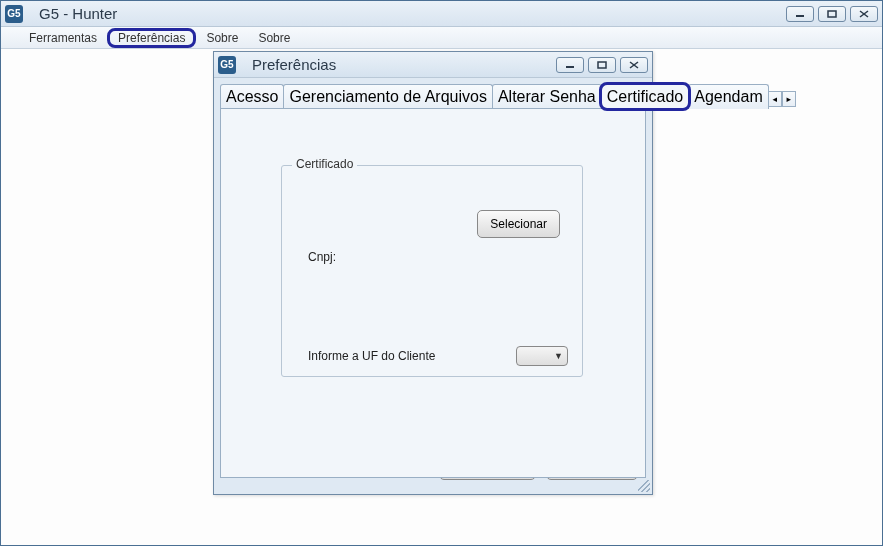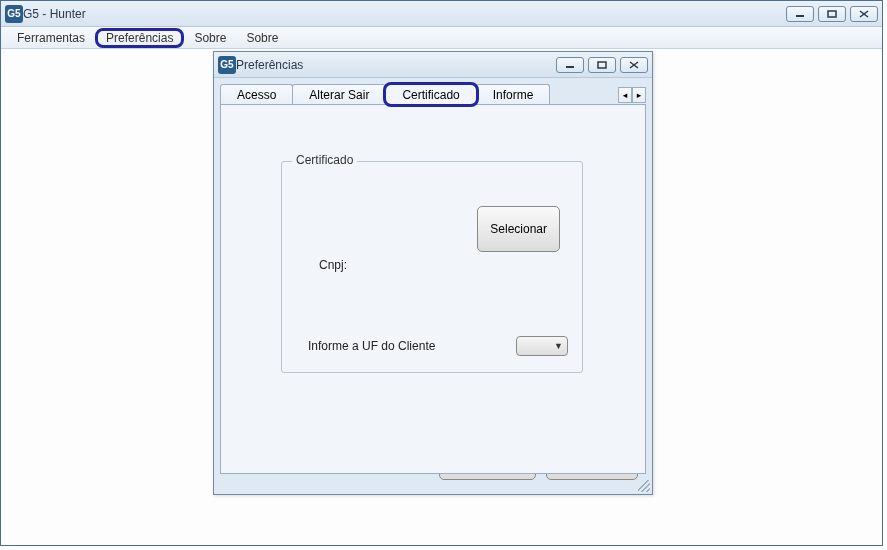"G5" .titlebar .app-icon { margin-right: 0 -> 16px }
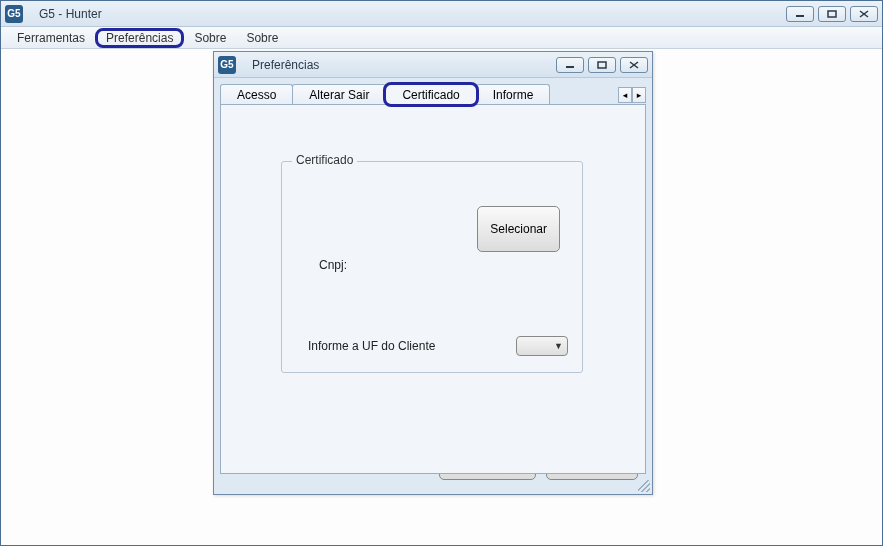"G5 - Hunter" .titlebar .title { font-size: 12px -> 15px }
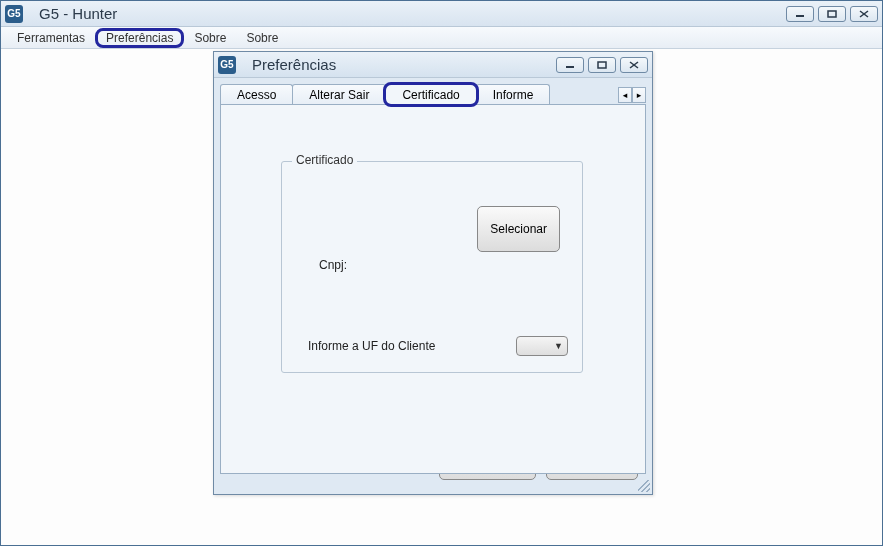"Ferramentas" .menubar { padding: 0 6px -> 0 18px }
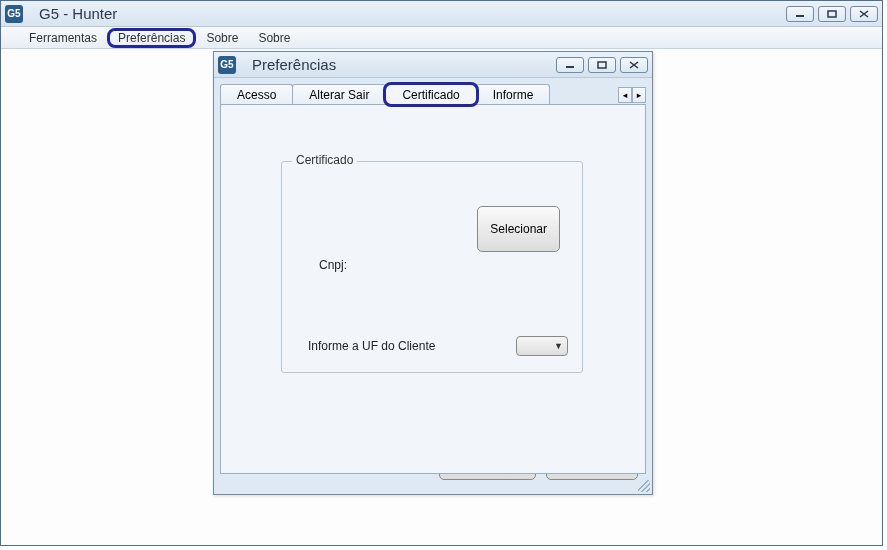"Acesso" .tab { font-size: 12px -> 16px; padding: 3px 16px -> 3px 5px }
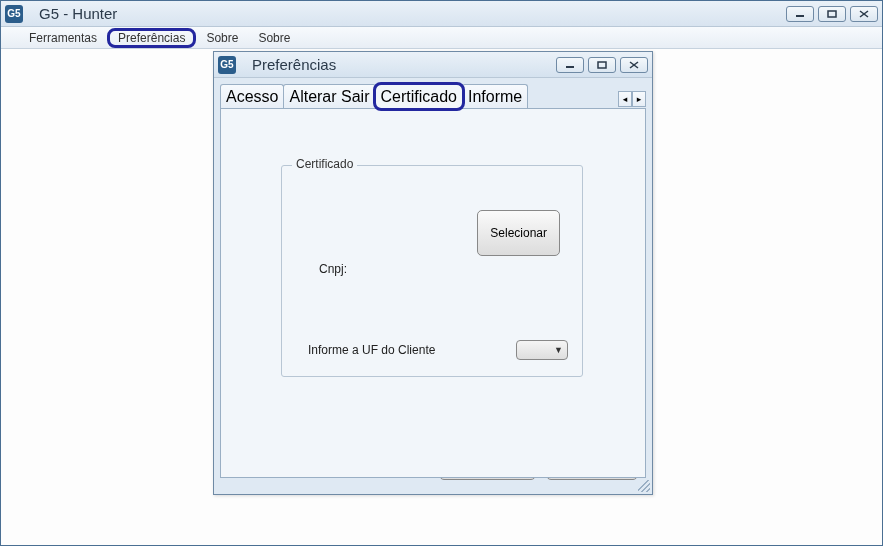"Gerenciamento de Arquivos" div.tab { html: none -> <div>Gerenciamento de Arquivos</div> }
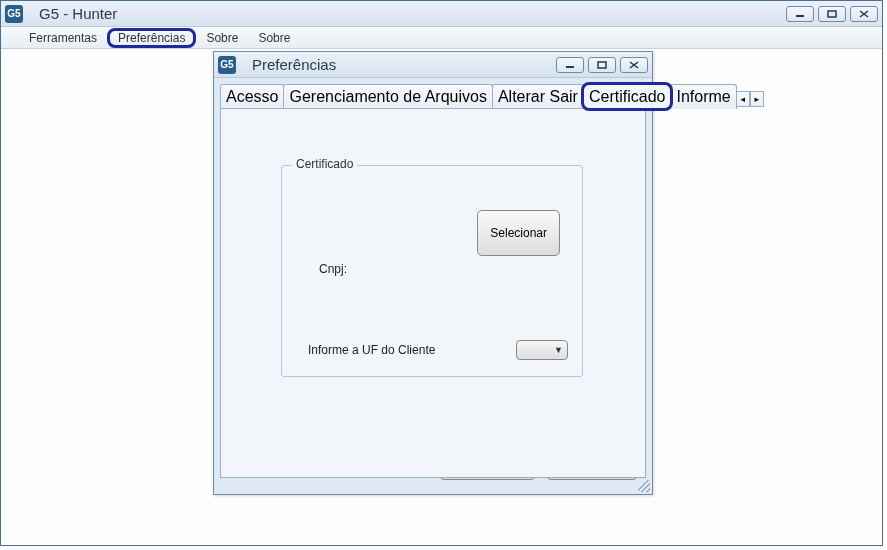"Alterar Sair" div.tab { text: Sair -> Senha }
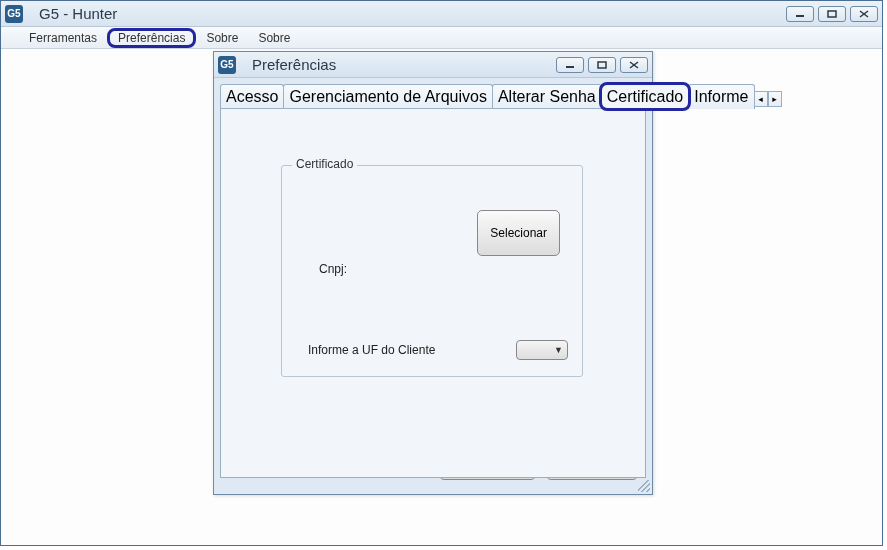"Informe" div.tab { text: Informe -> Agendam }
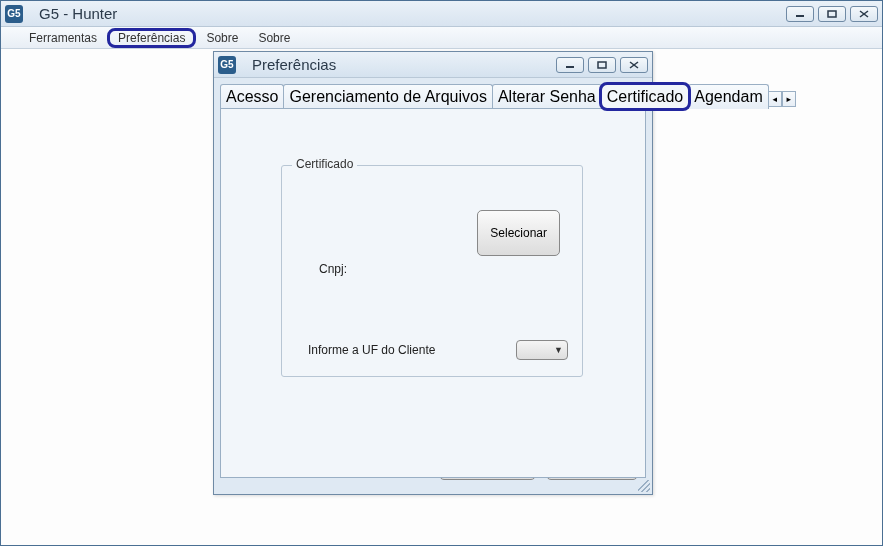"Selecionar" .btn { padding: 15px 12px -> 6px 12px }
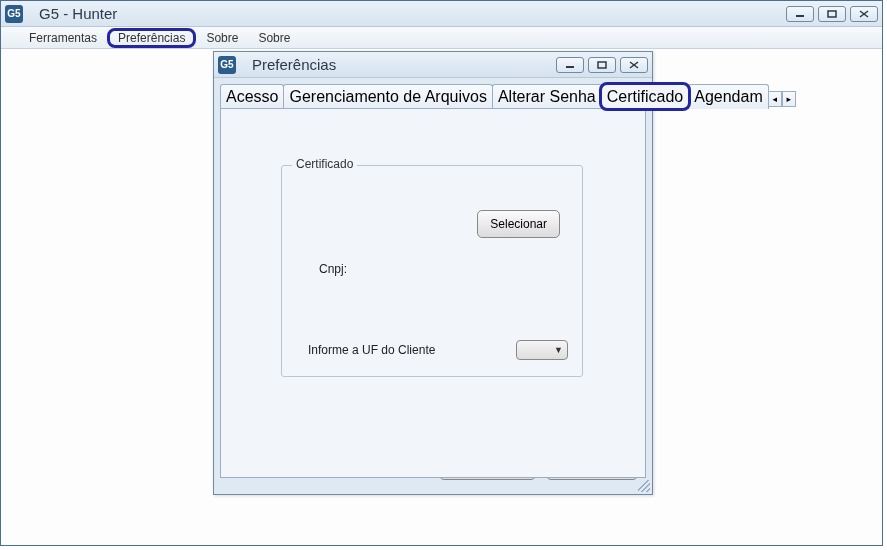"Cnpj:" div.row { margin-left: 11px -> none; top: 96px -> 84px }
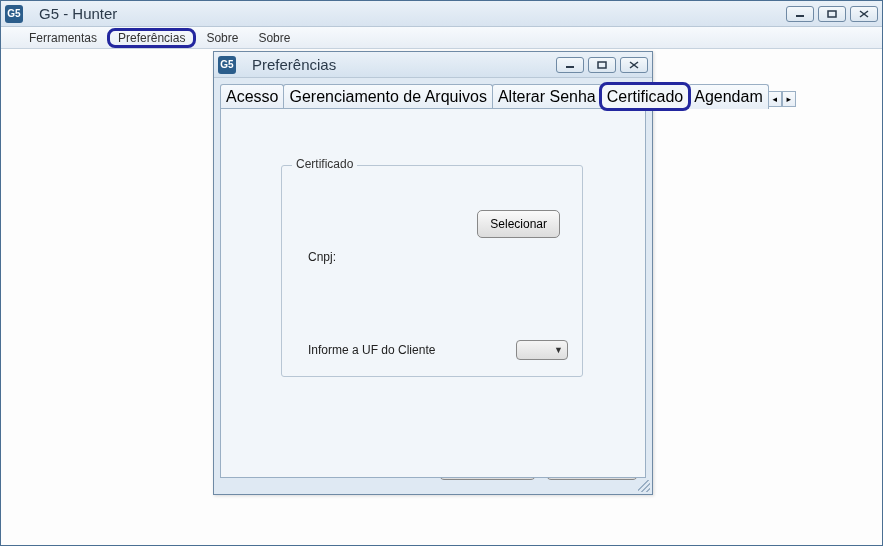"Informe a UF do Cliente" div.row { top: 174px -> 180px }
